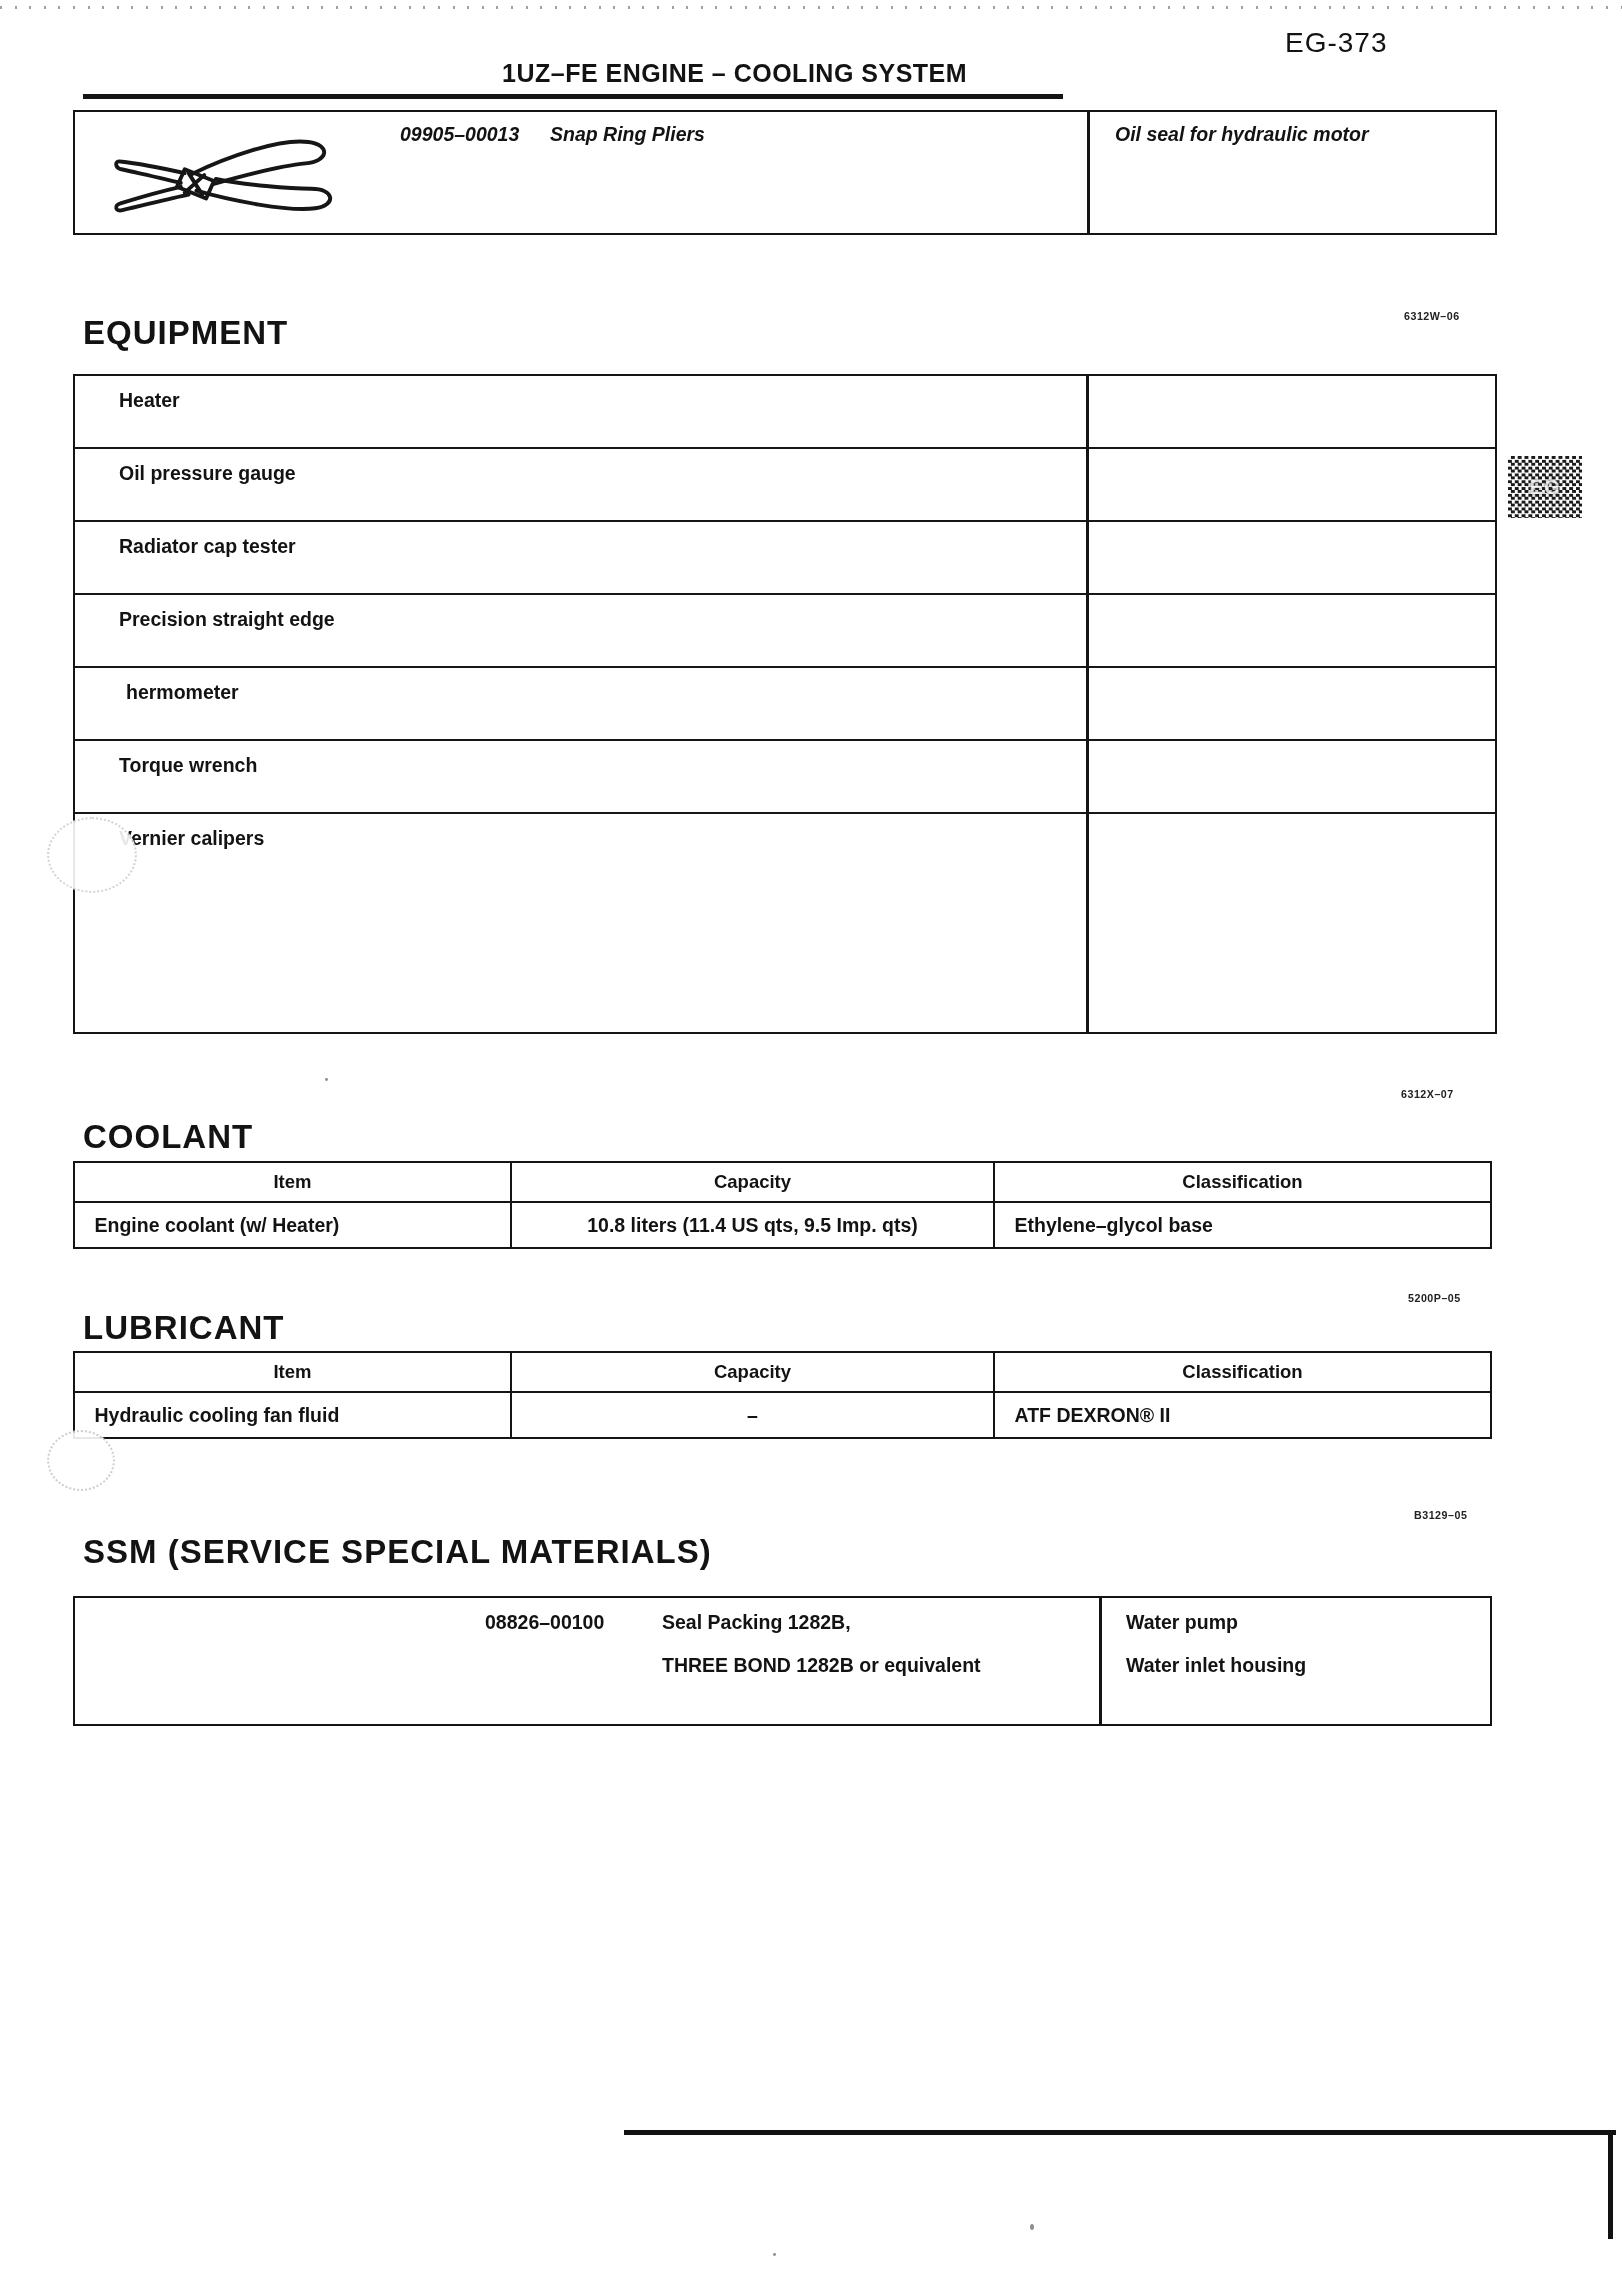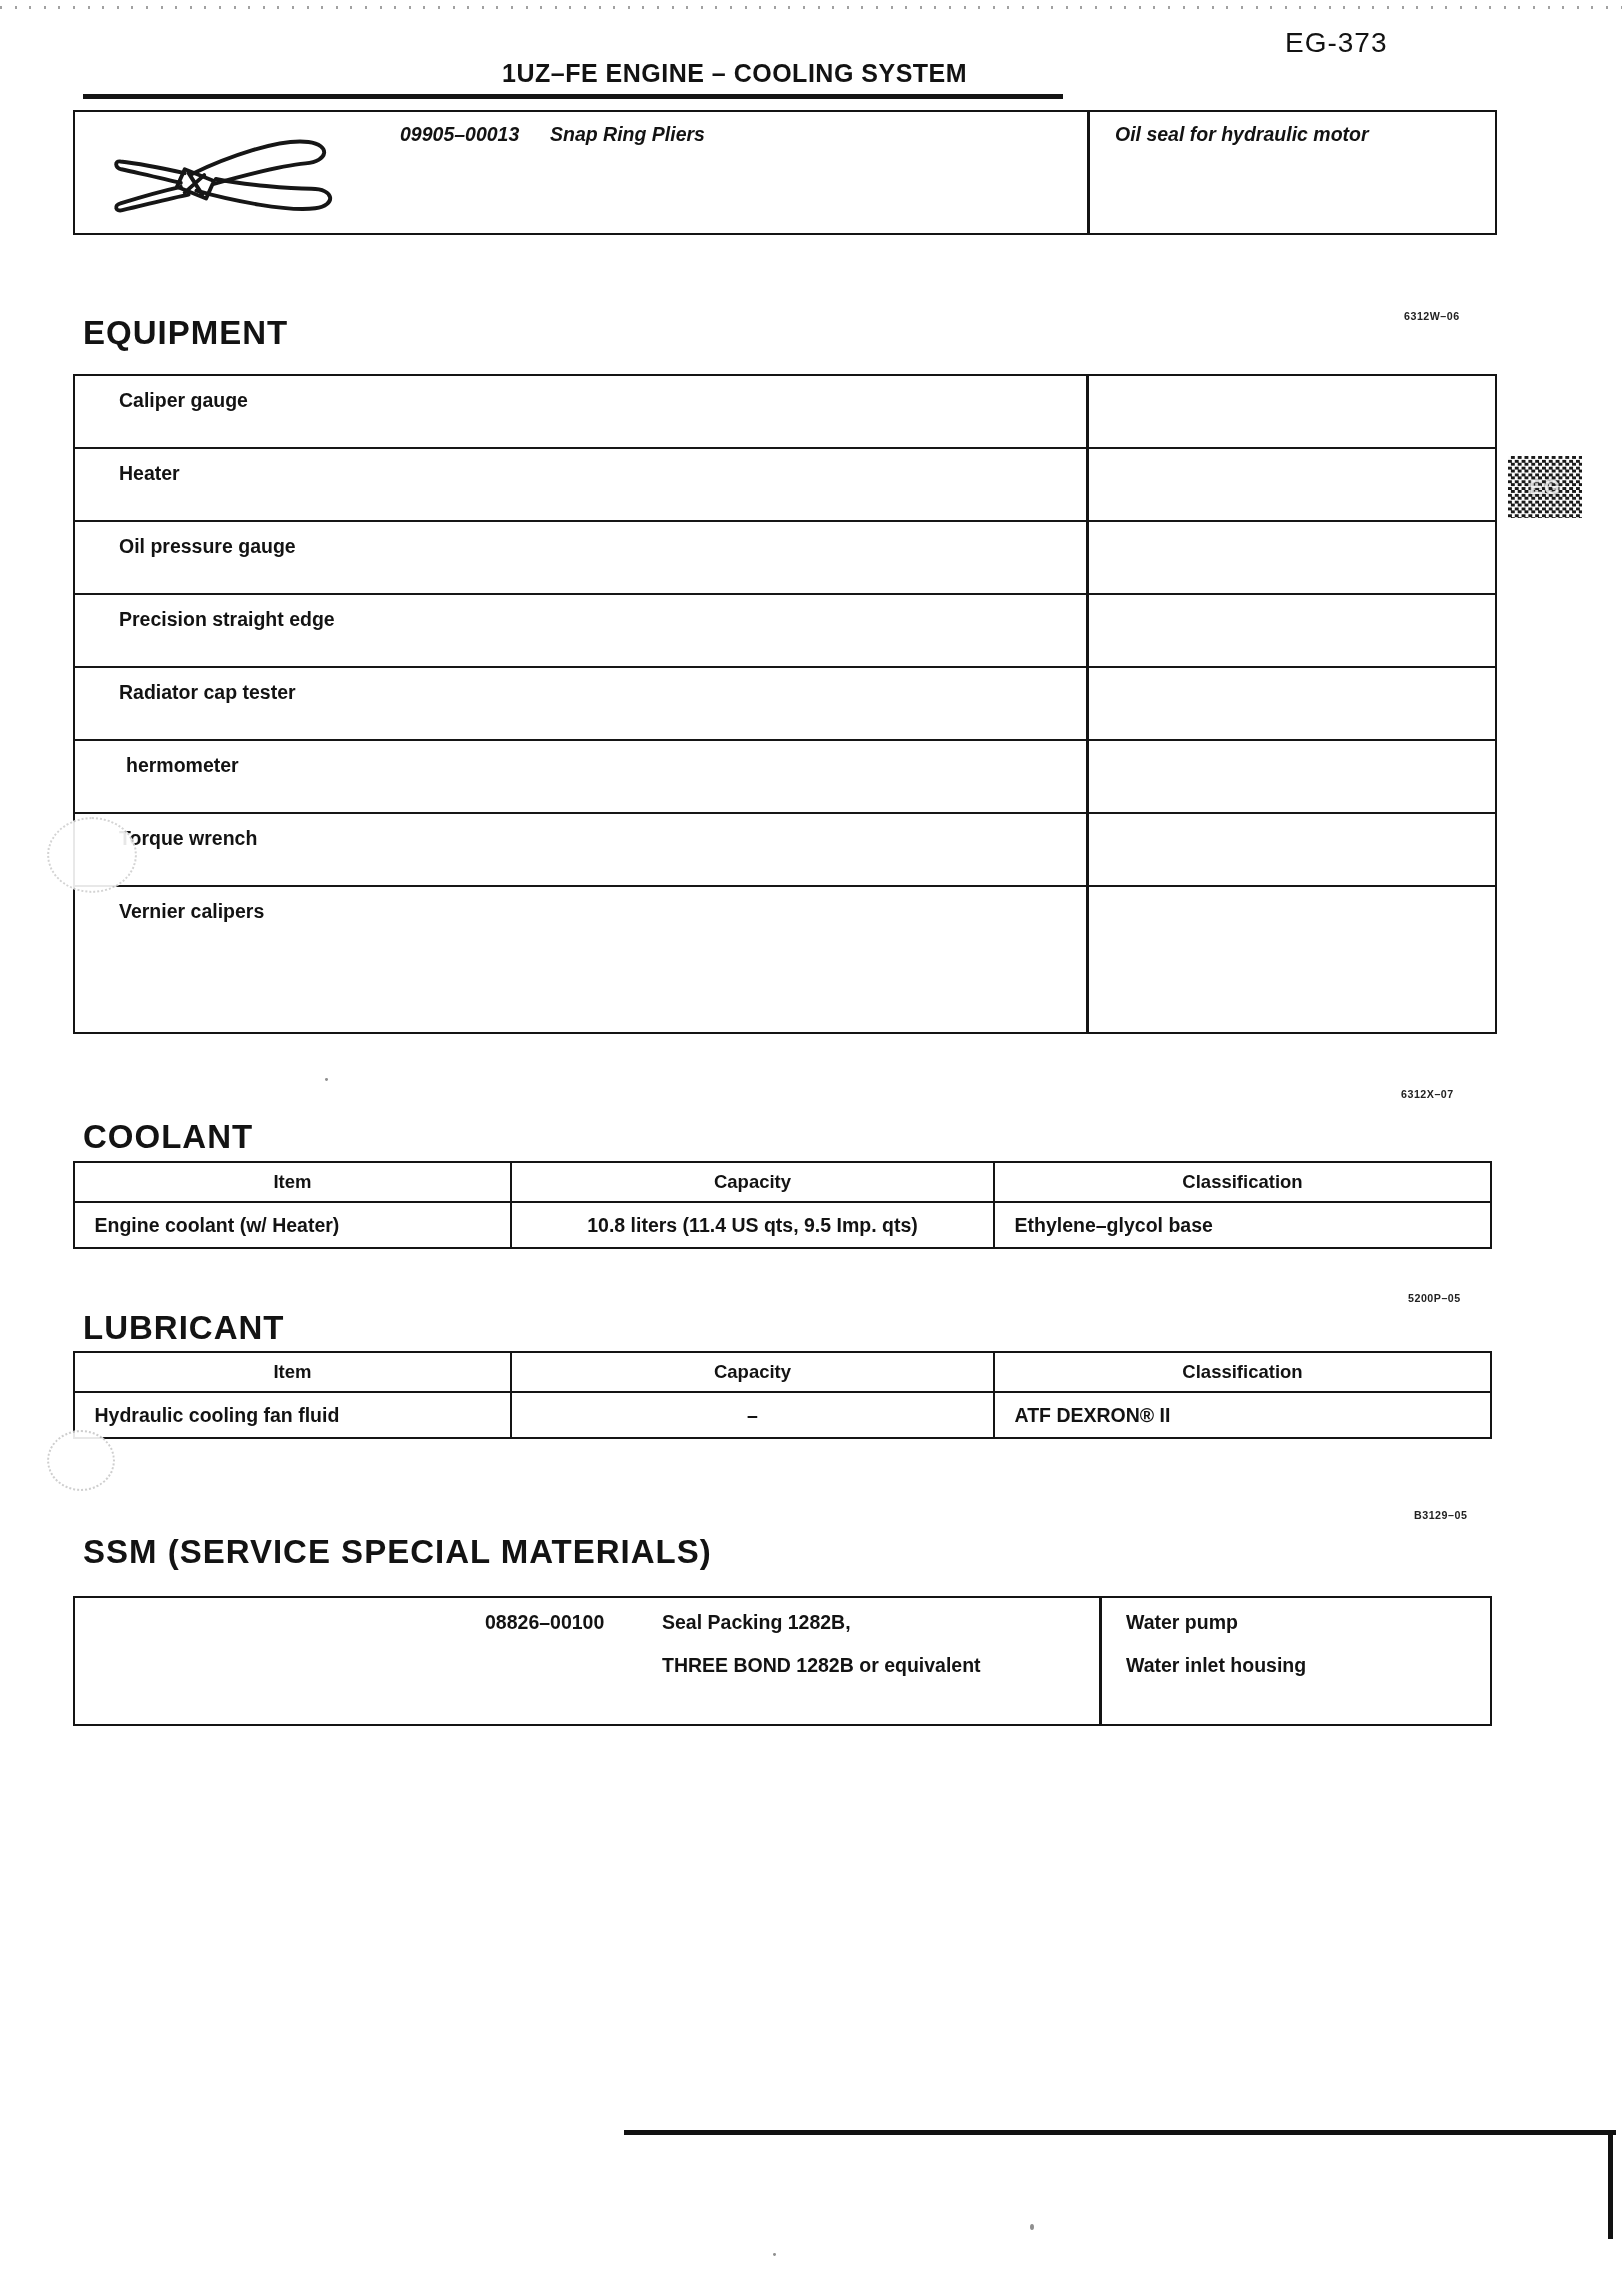"Caliper gauge" div.eq-row { html: <div> <span>Caliper gauge</span> </div> -> none }
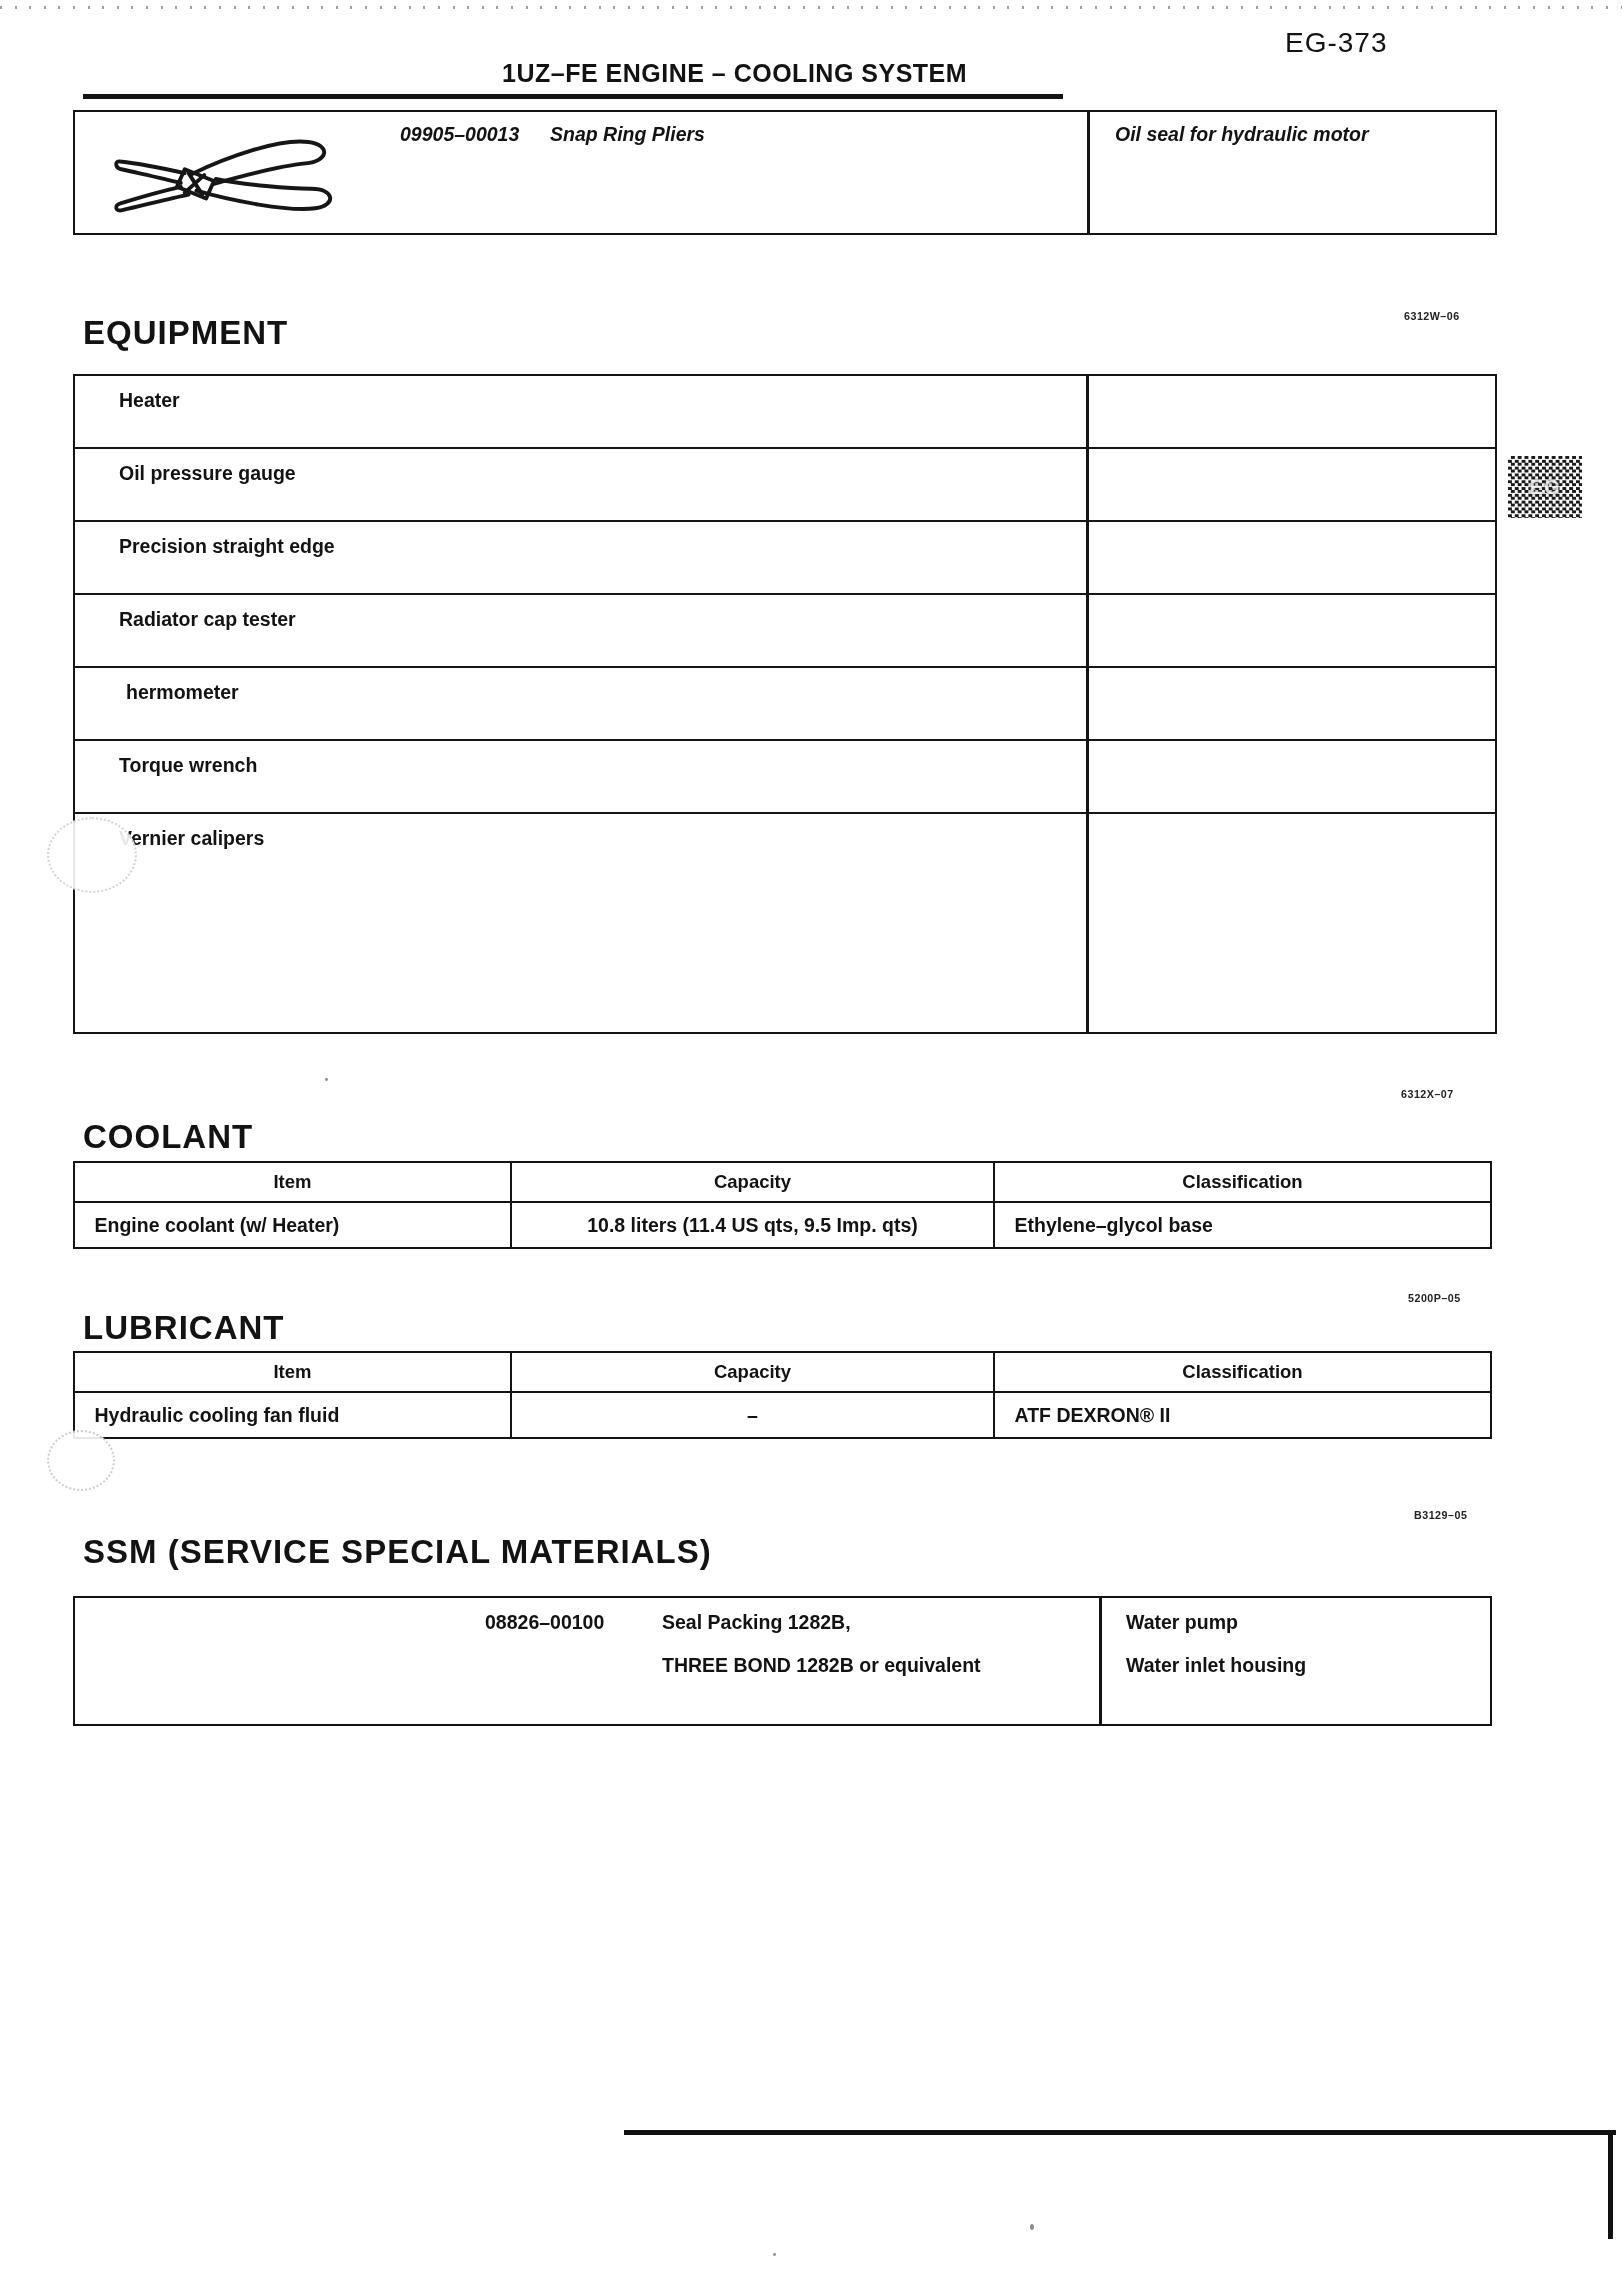"Precision straight edge" div.eq-row { order: before "Radiator cap tester" -> after "Radiator cap tester" }
